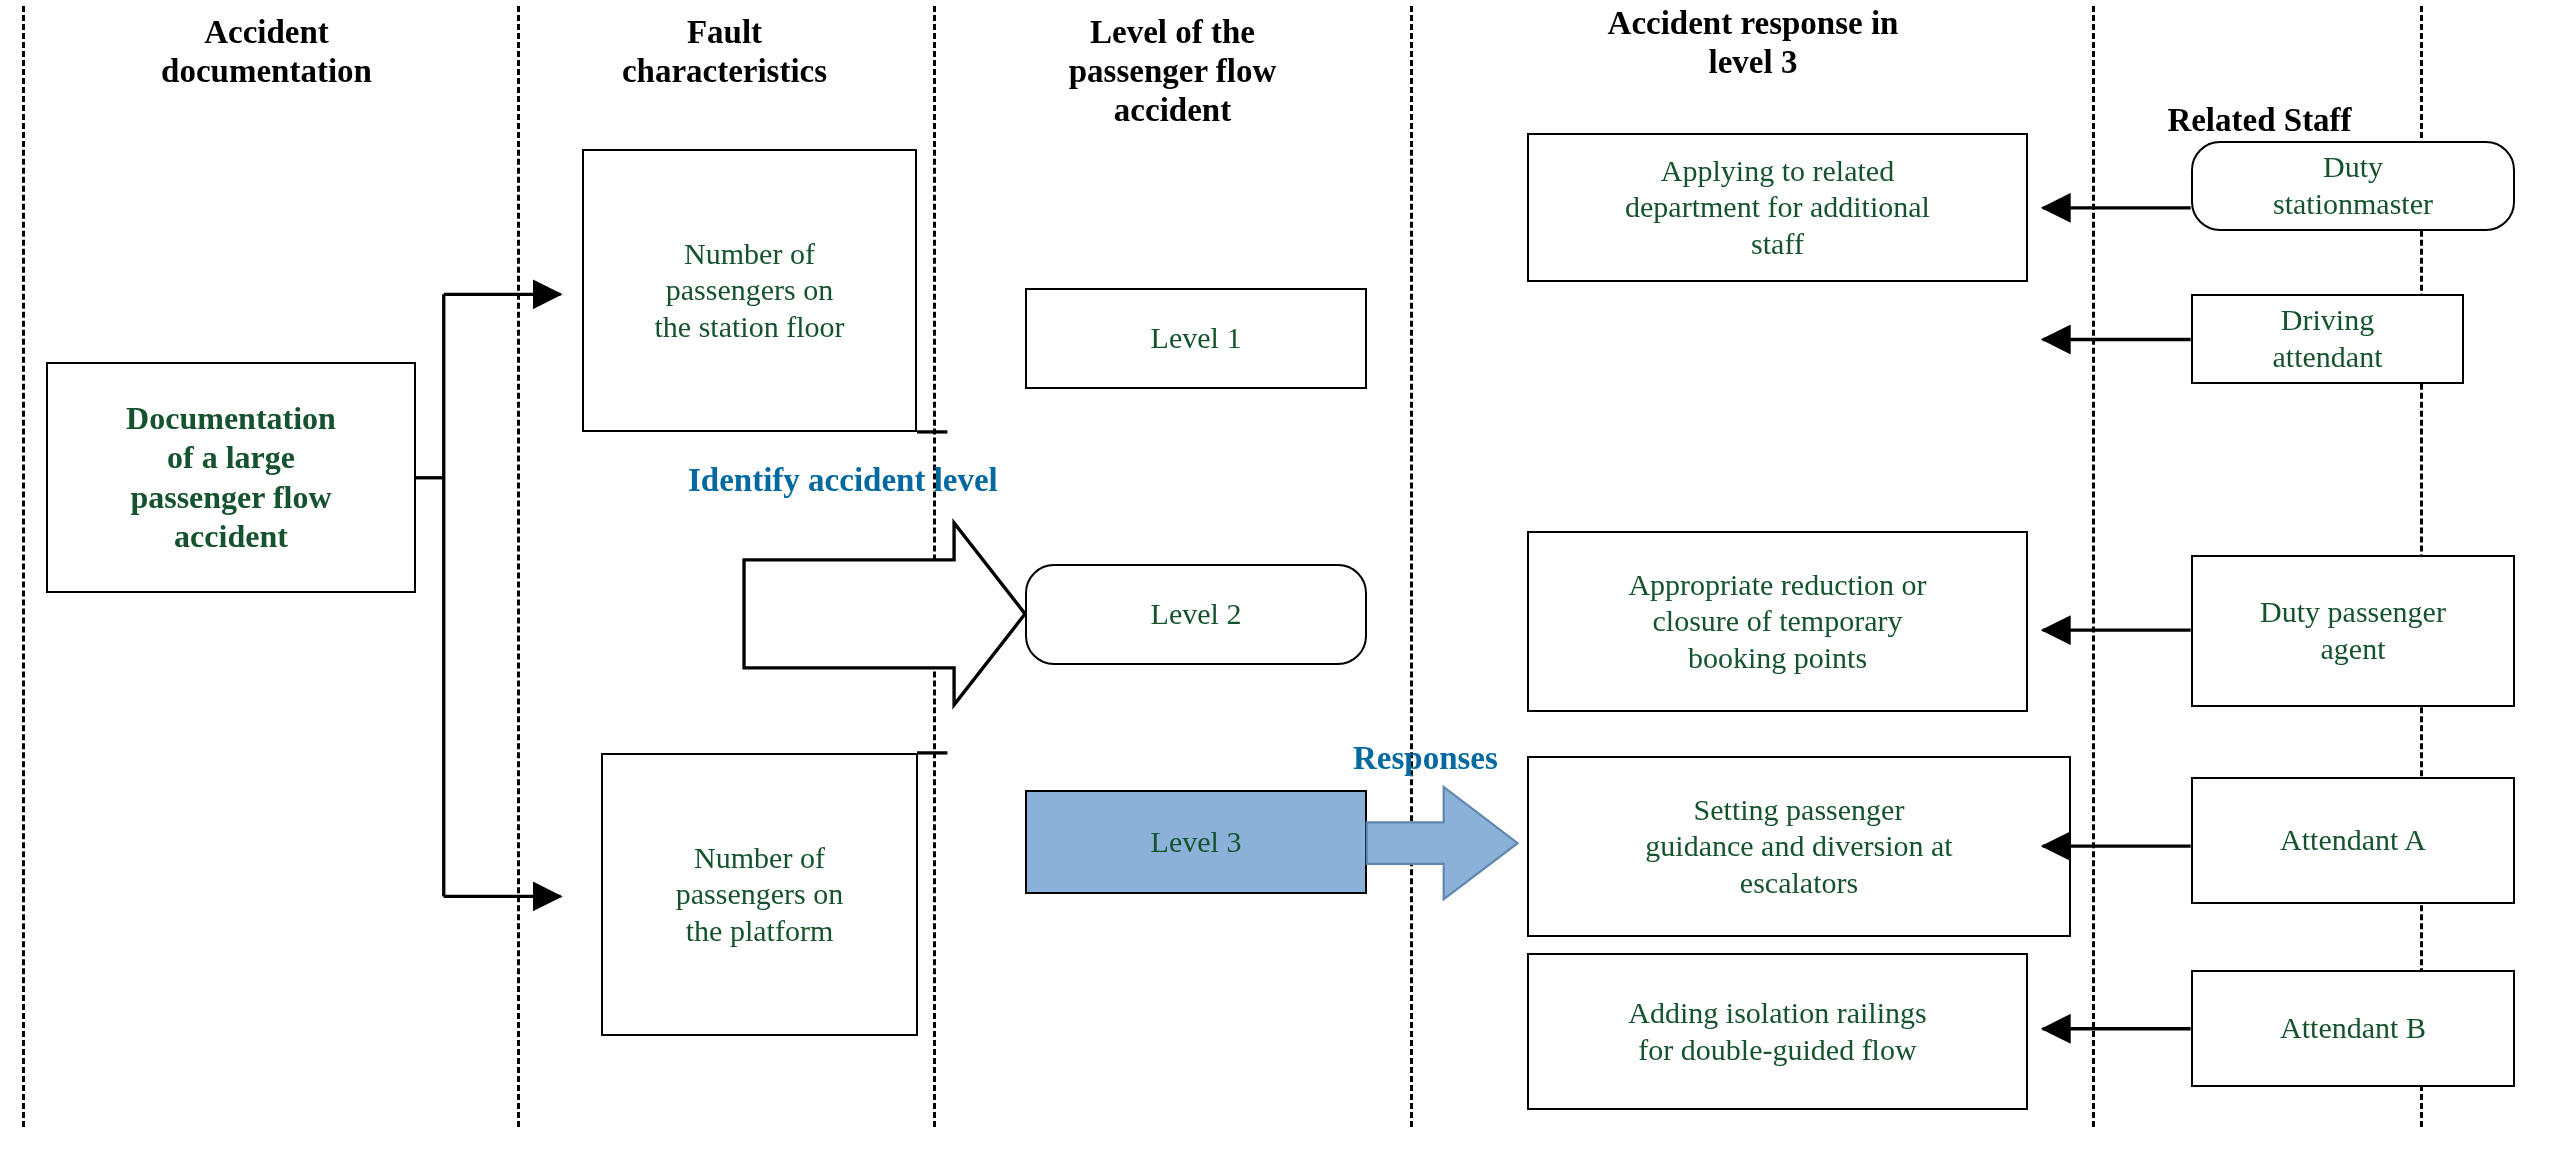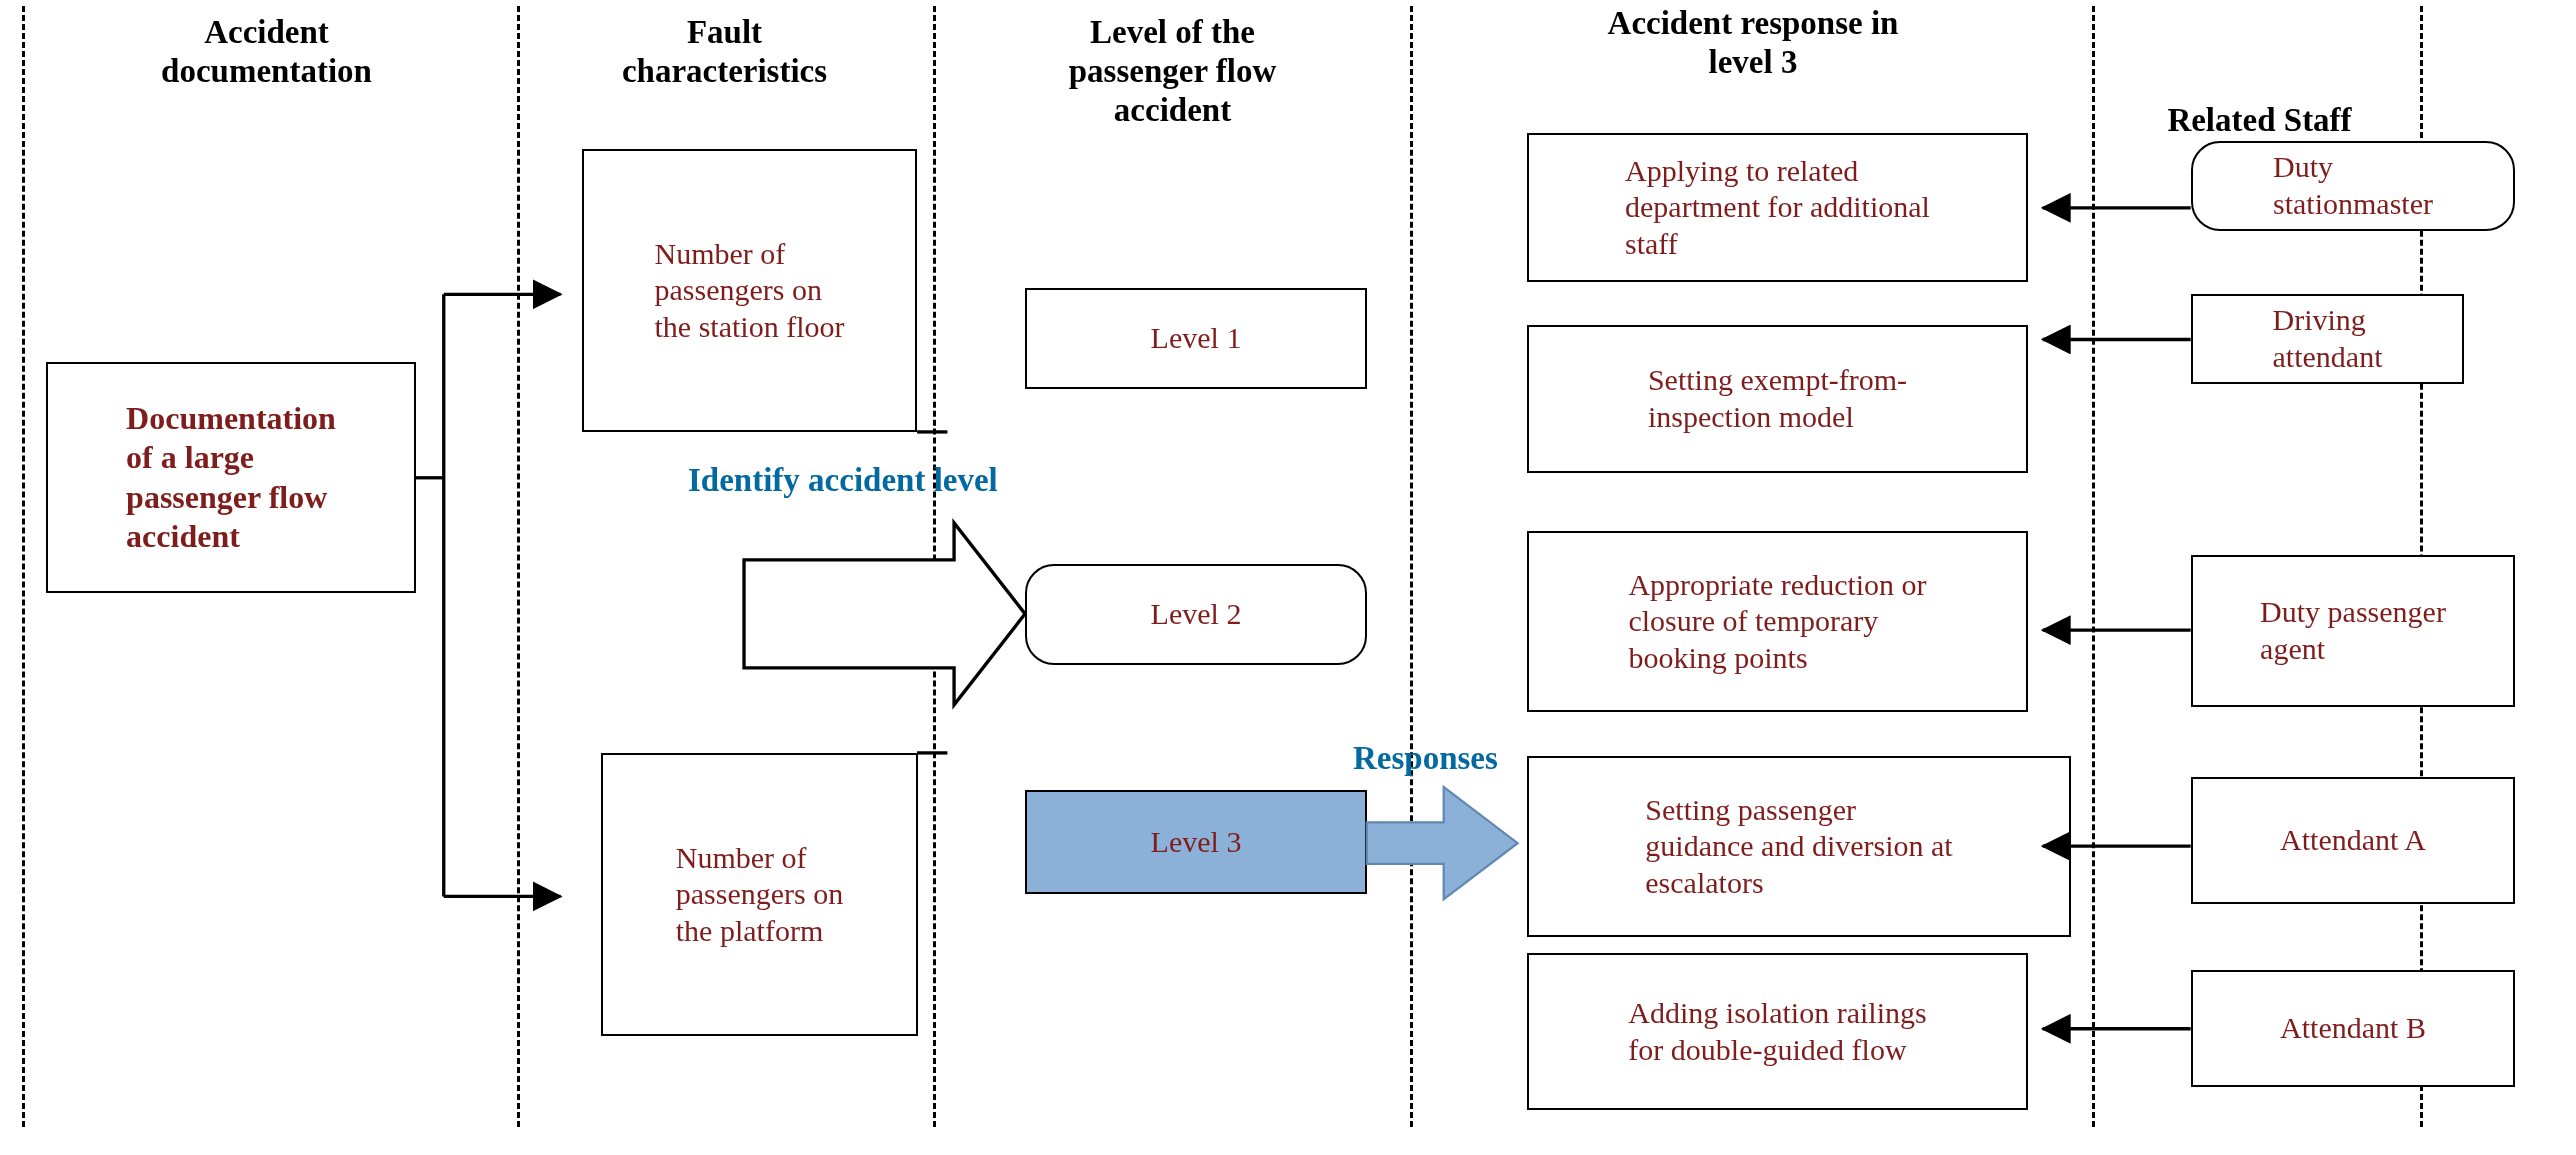"Applying to related" .nbox { color: #7f1d1d -> #14532d; text-align: left -> center }
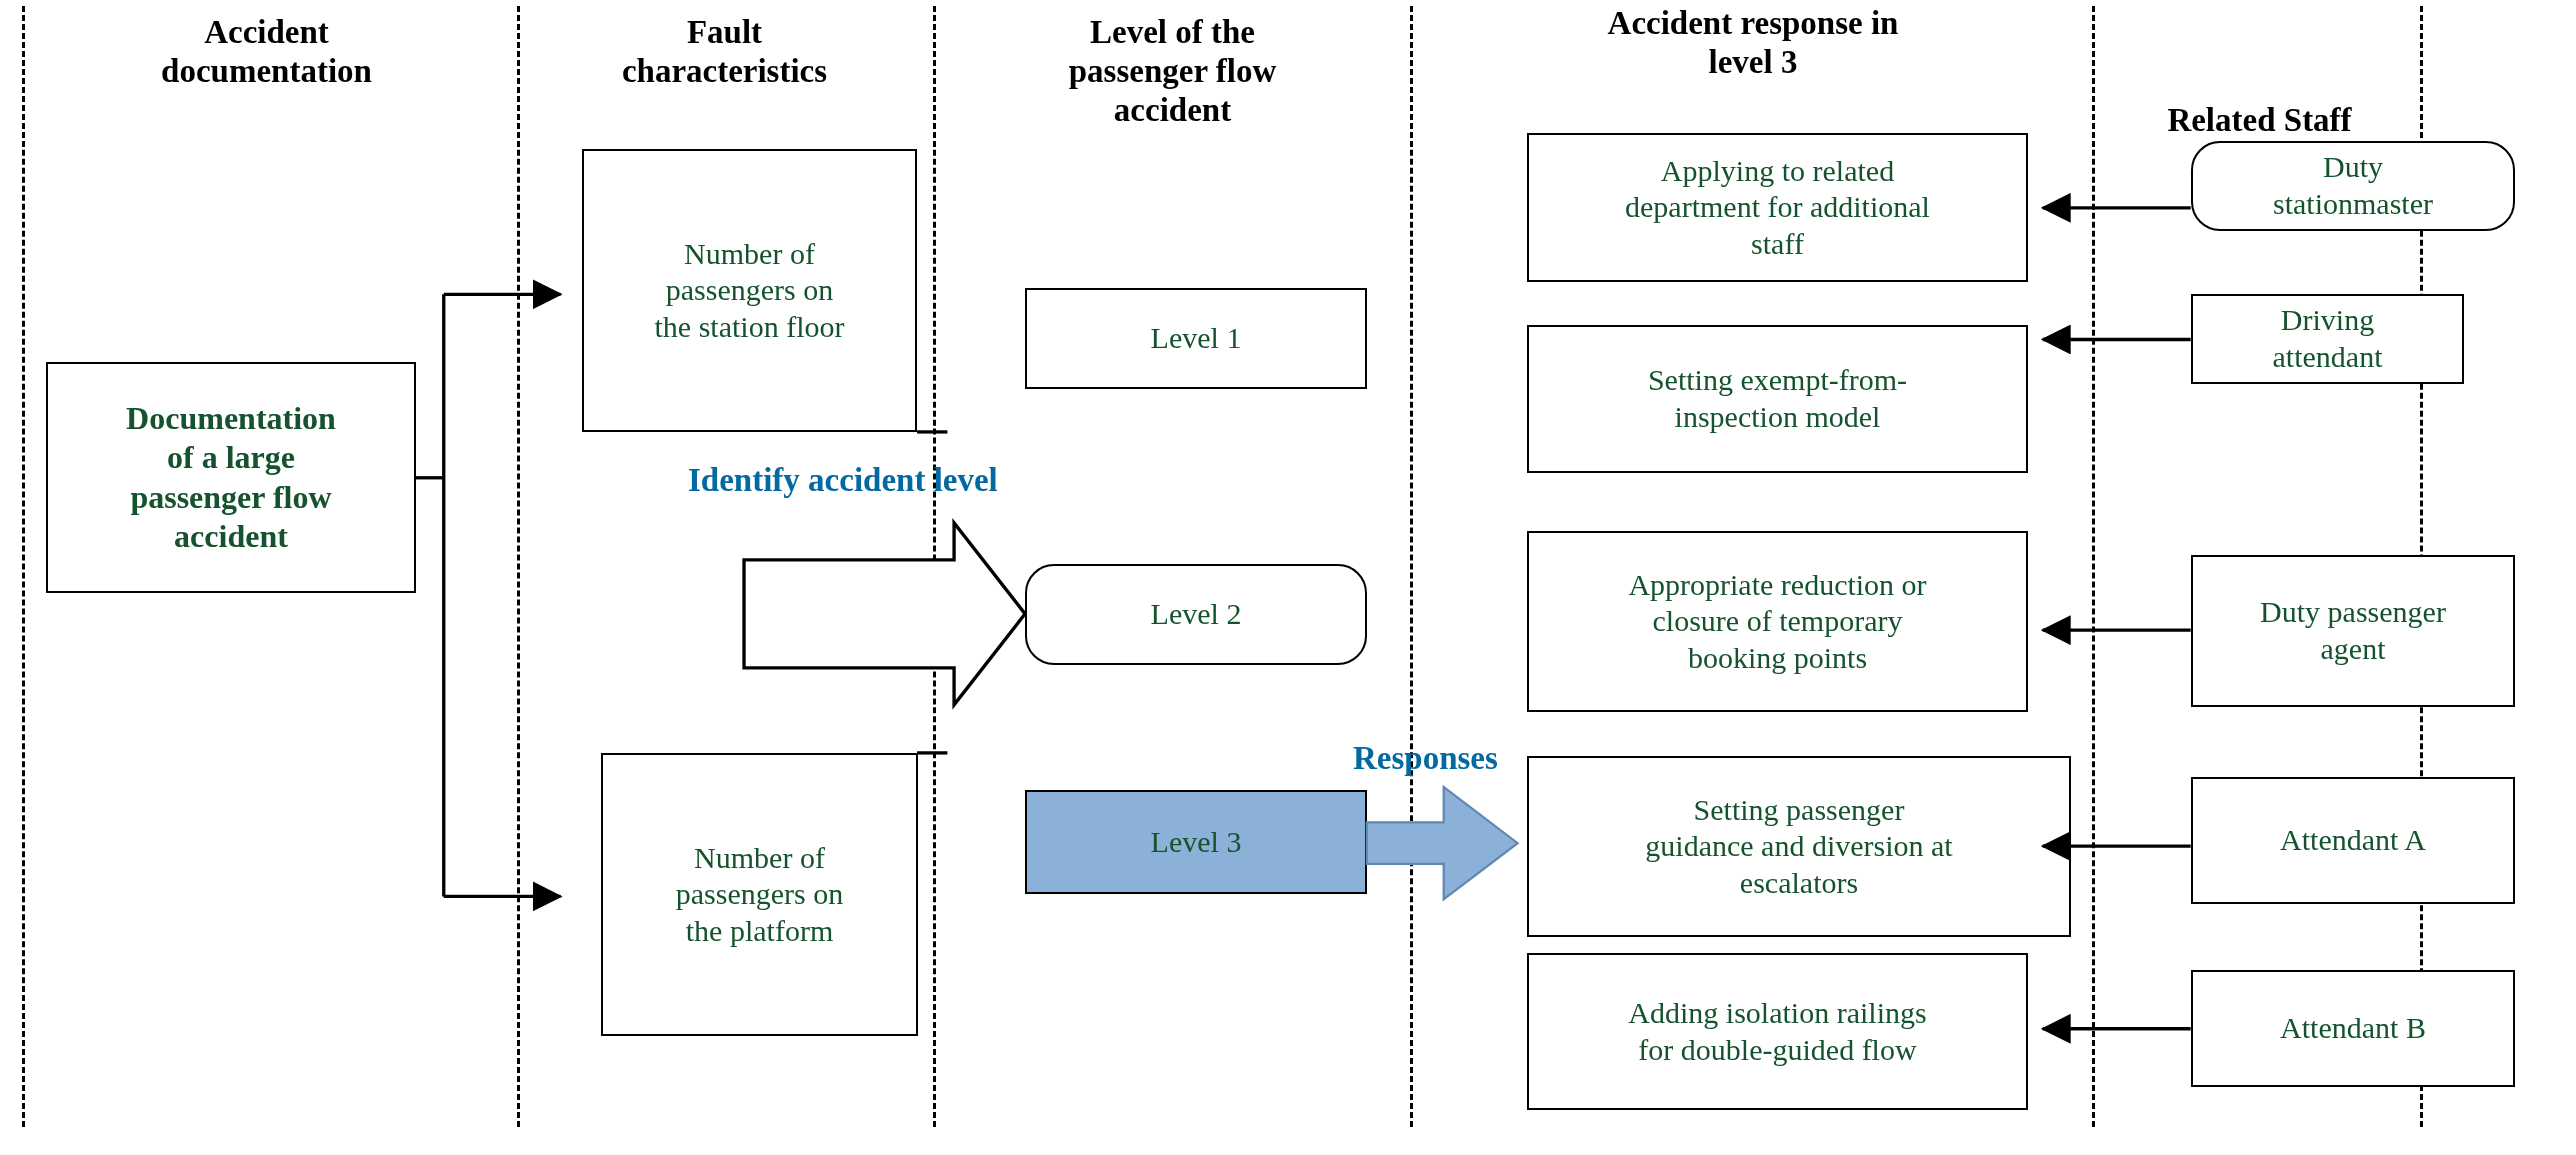"Setting exempt-from-" div.nbox { html: <div>Setting exempt-from- inspection model</div> -> none }
